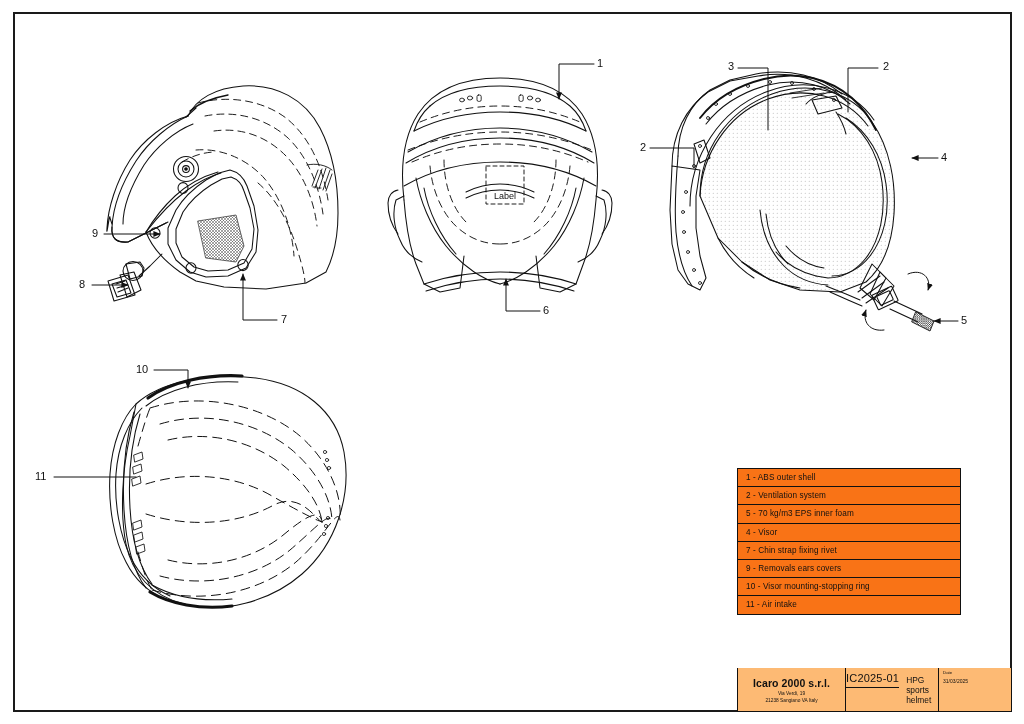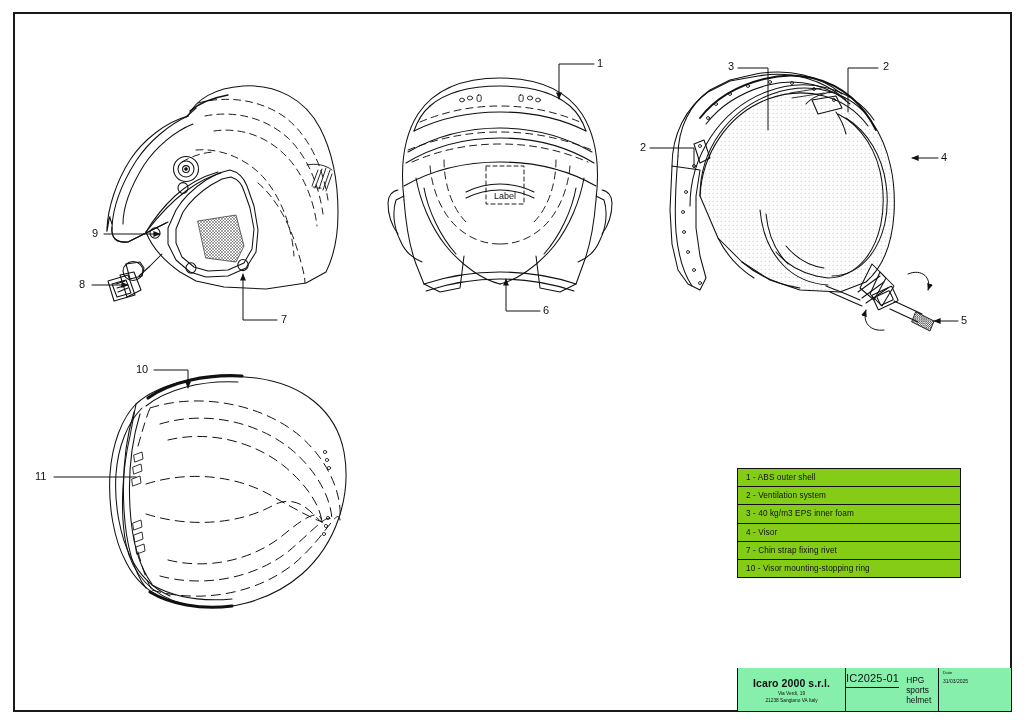"1 - ABS outer shell" #legend { background: #84cc16 -> #f97316 }
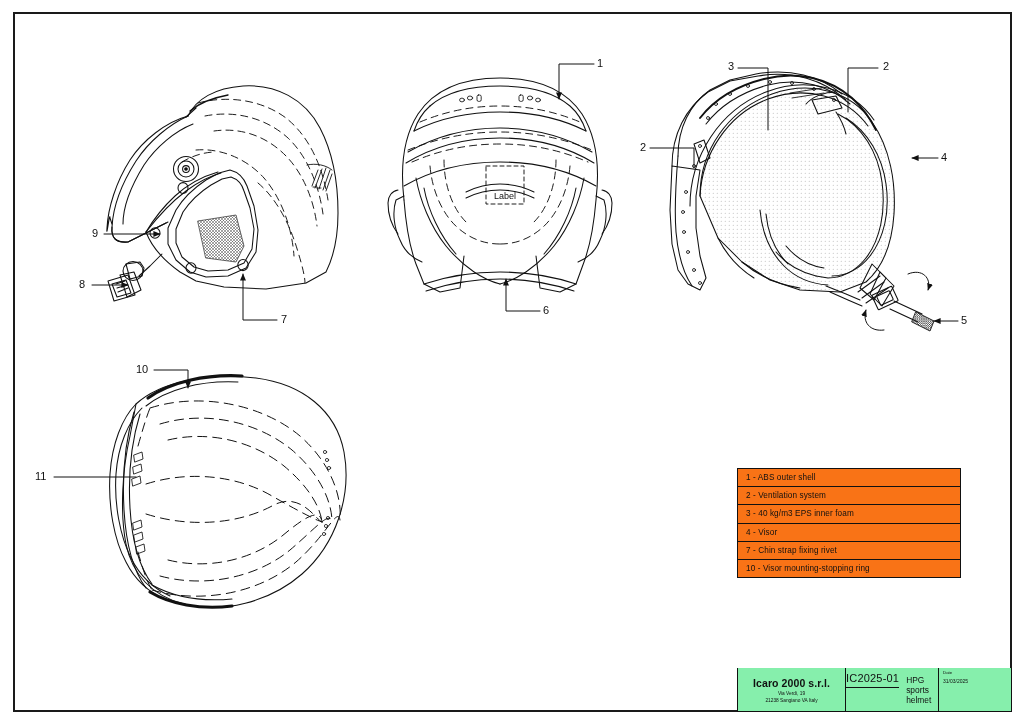"3 - 40 kg/m3 EPS" div.lrow { text: 3 - 40 -> 5 - 70 }
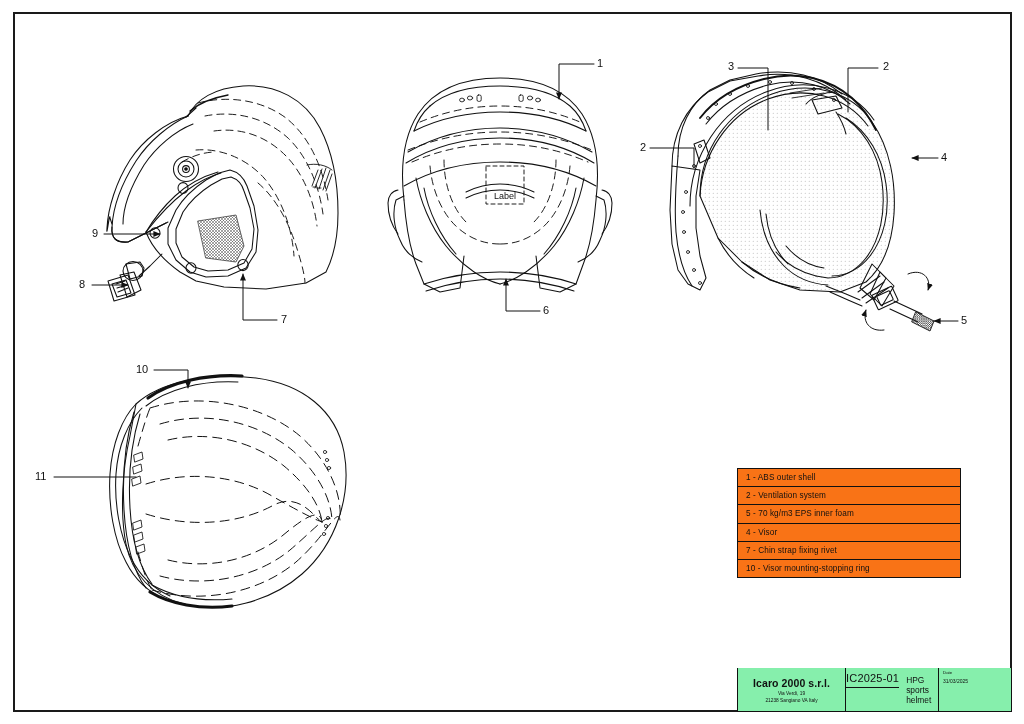"9 - Removals ears covers" div.lrow { html: none -> <div>9 - Removals ears covers</div> }
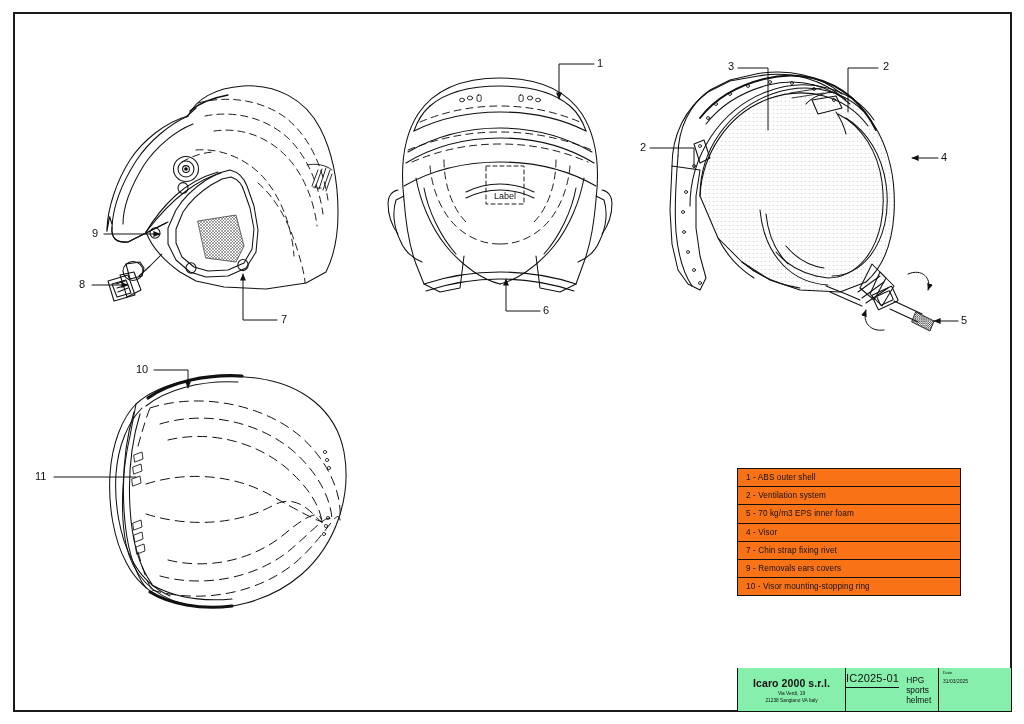"11 - Air intake" div.lrow { html: none -> <div>11 - Air intake</div> }
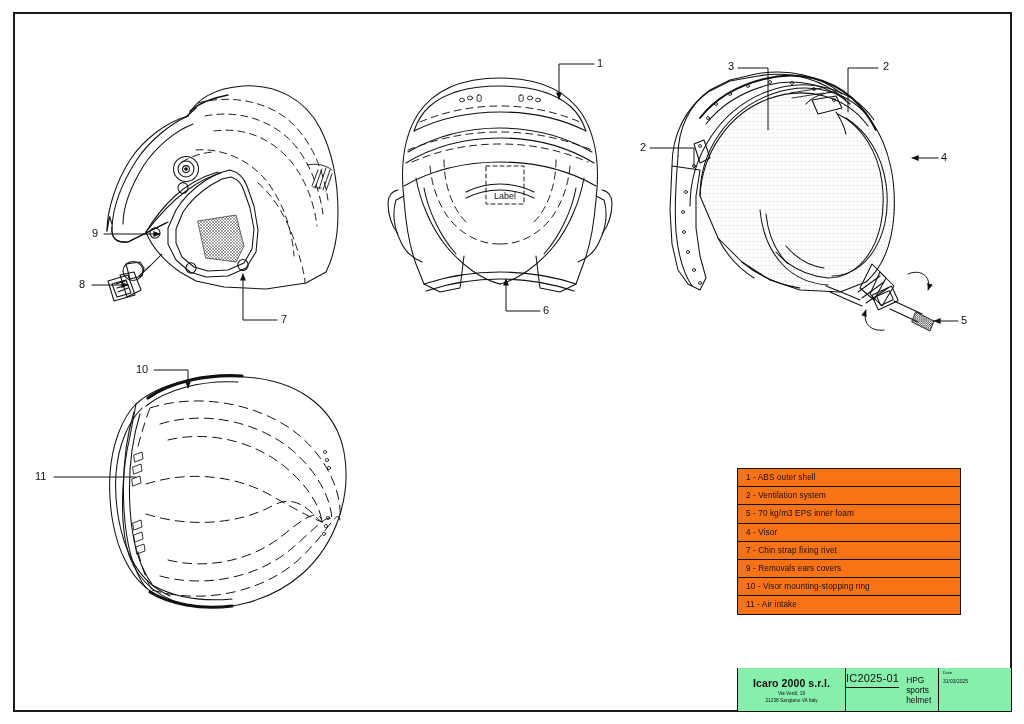"Icaro 2000 s.r.l." #titleblock { background: #86efac -> #fdba74 }
